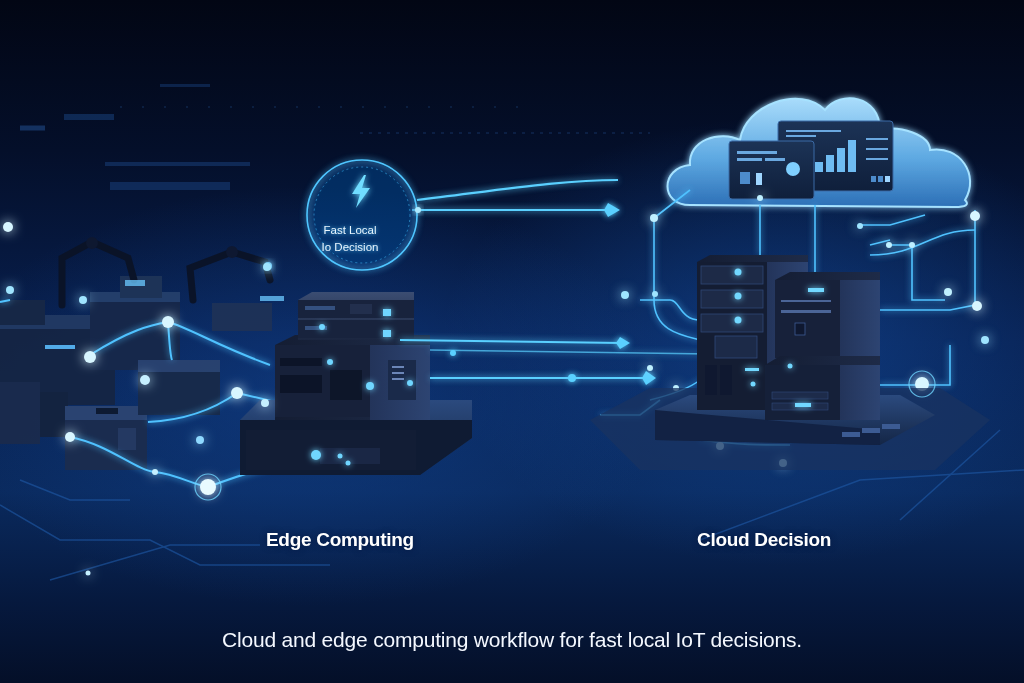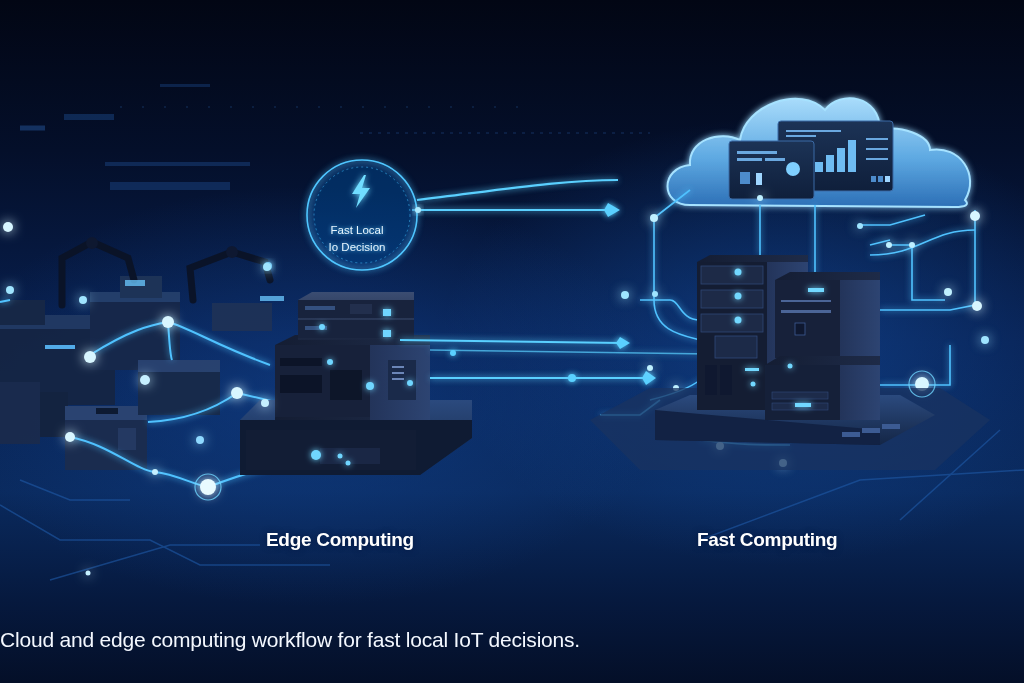"Fast Local" .badge-text { left: 312px -> 305px }
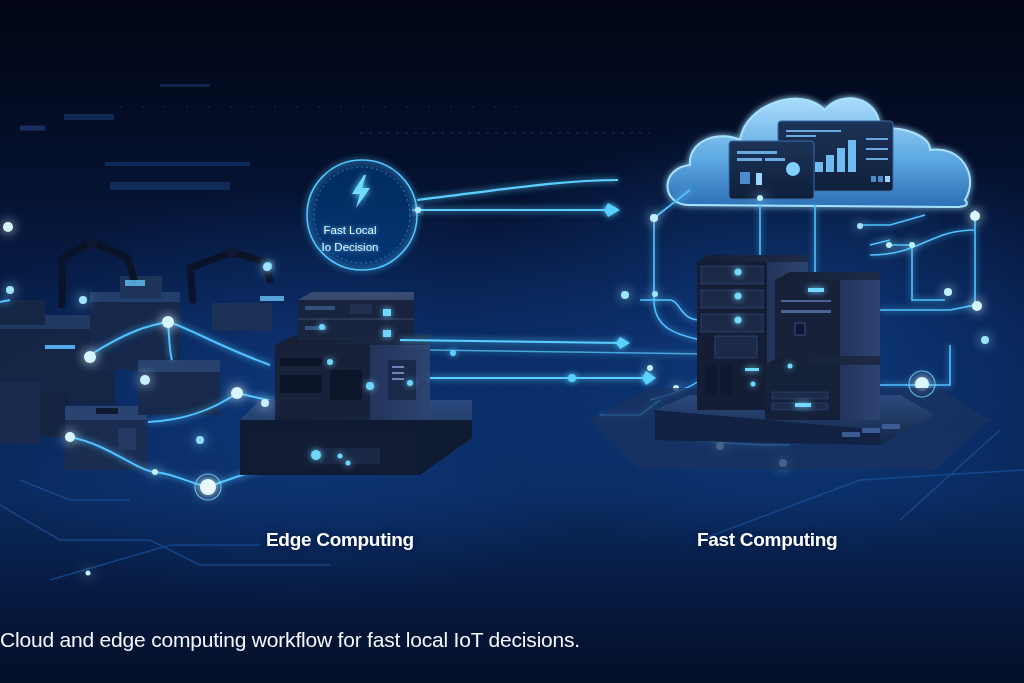"Fast Computing" div.label { text: Fast Computing -> Cloud Decision }
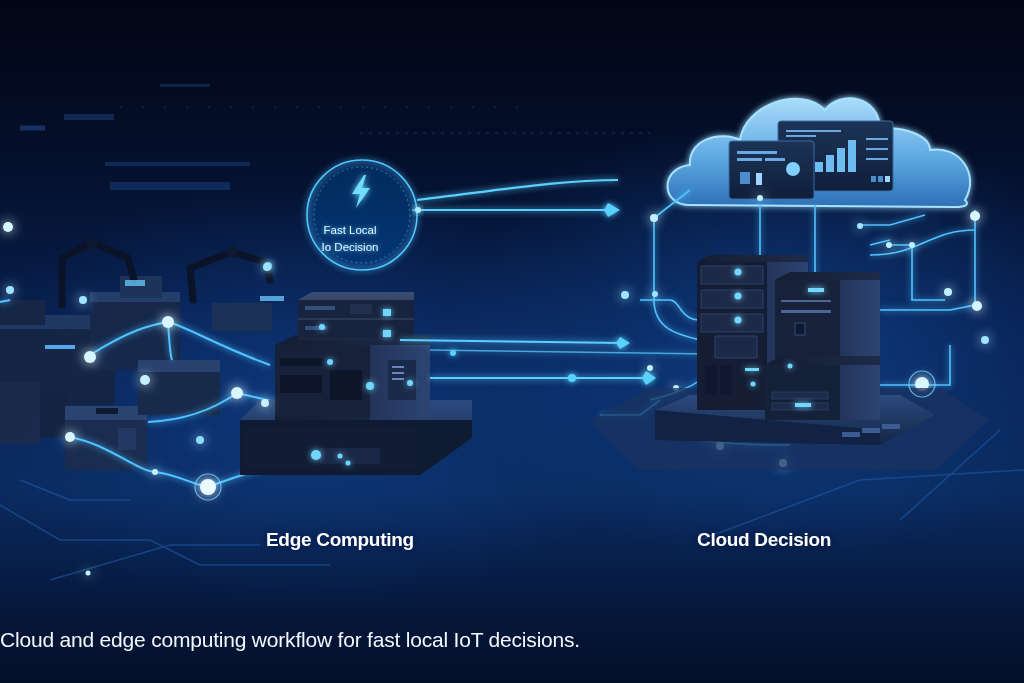"Cloud and edge computing workflow" .caption { text-align: left -> center }
